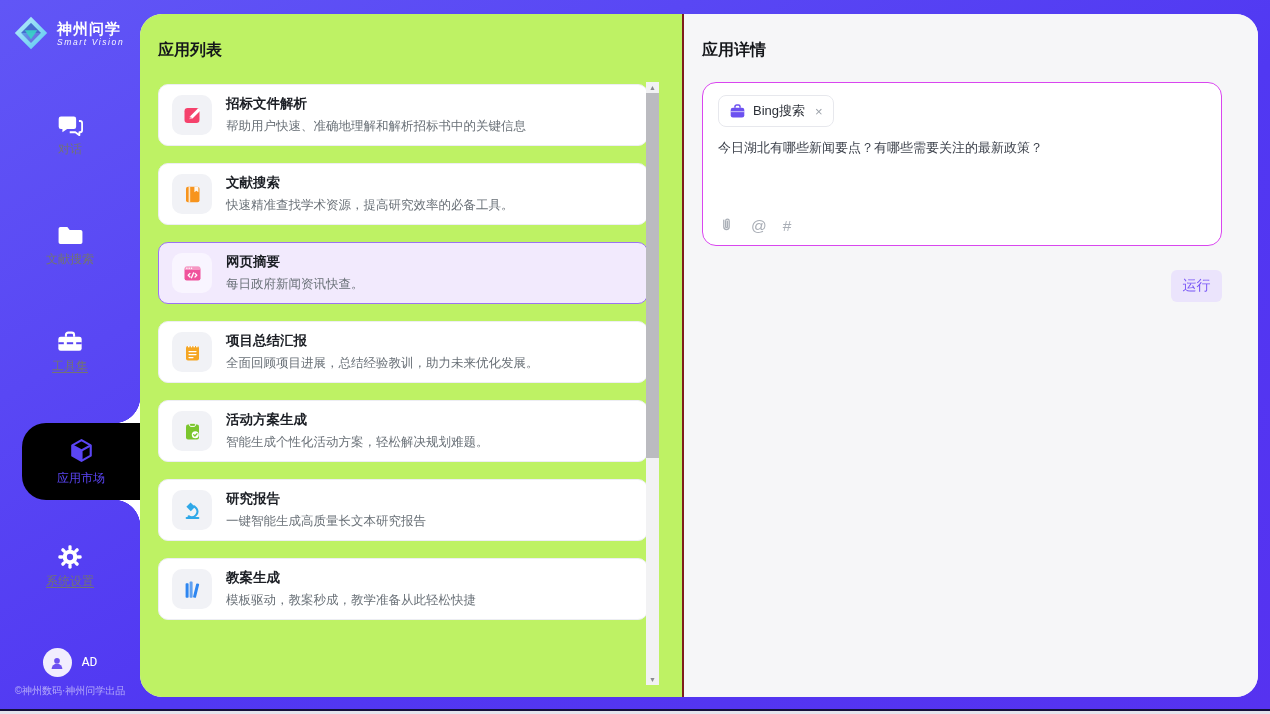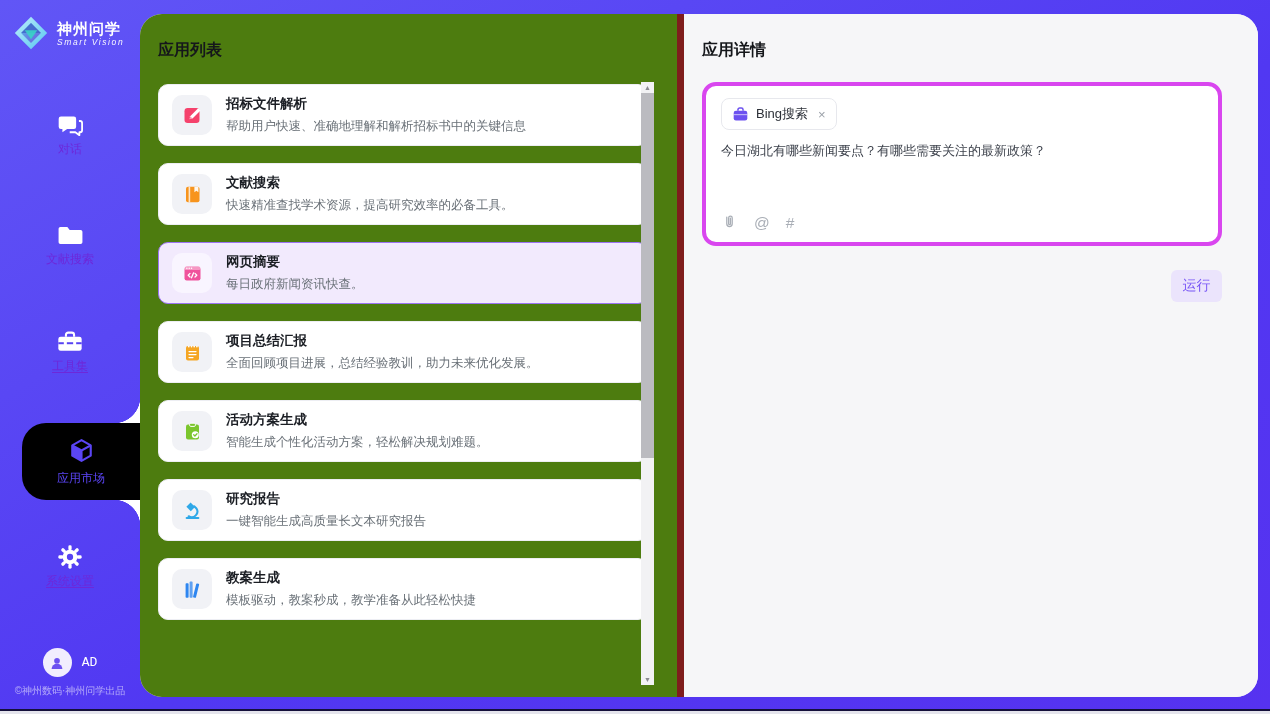"应用列表" .left-panel { background: #4d7c0f -> #bef264; border-right: 7px solid #7f1d1d -> 2px solid #7f1d1d }
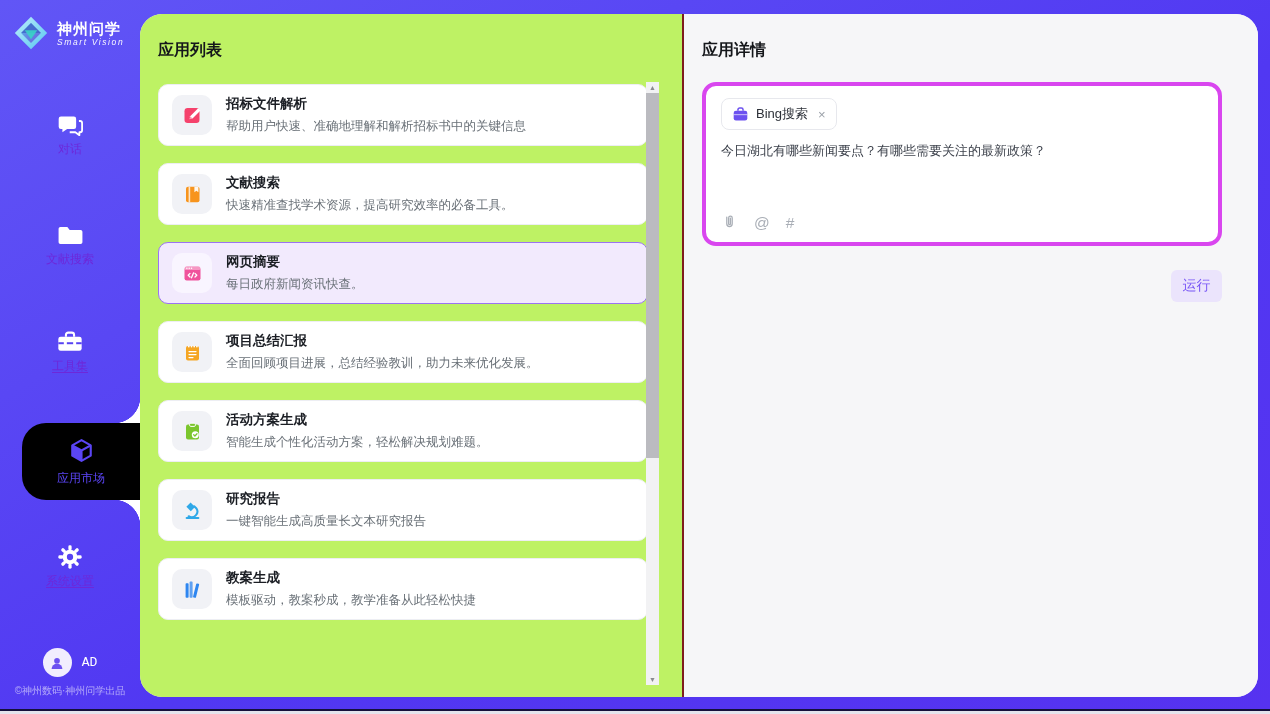"Bing搜索" .detail-card { border: 4px solid #d946ef -> 1px solid #d946ef }
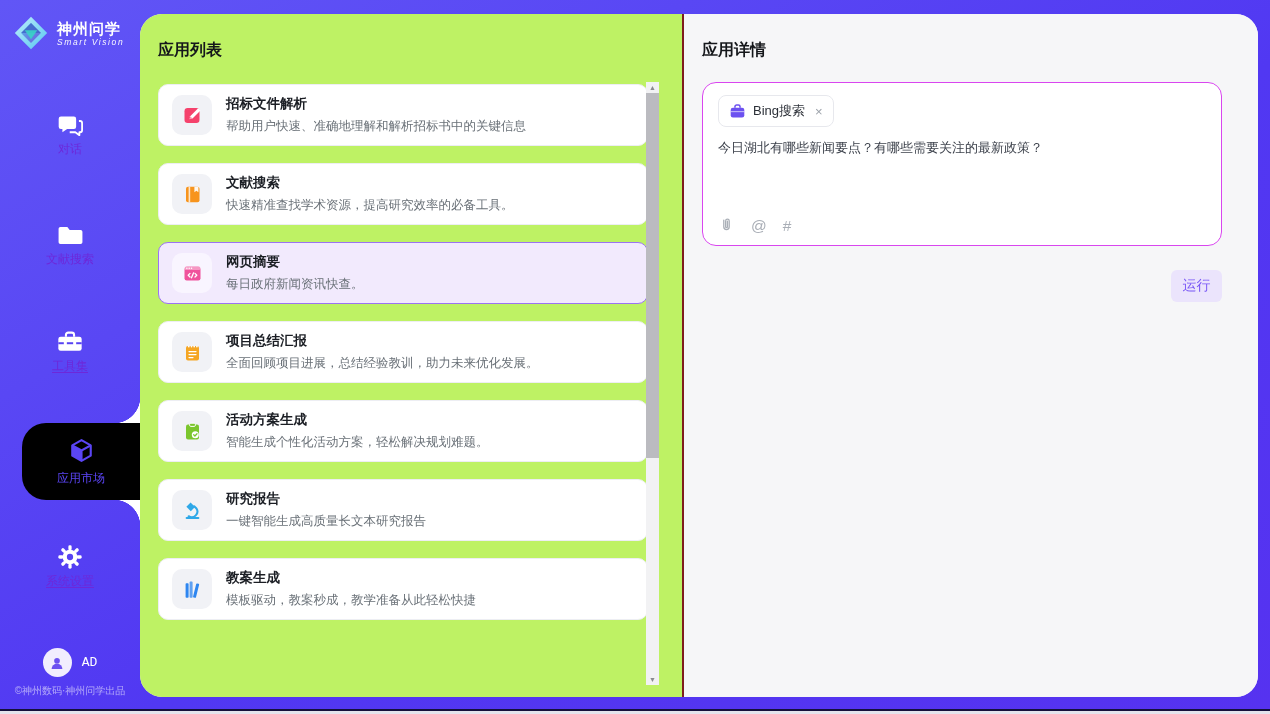"对话" .nav-label { color: #6d28d9 -> #737373 }
